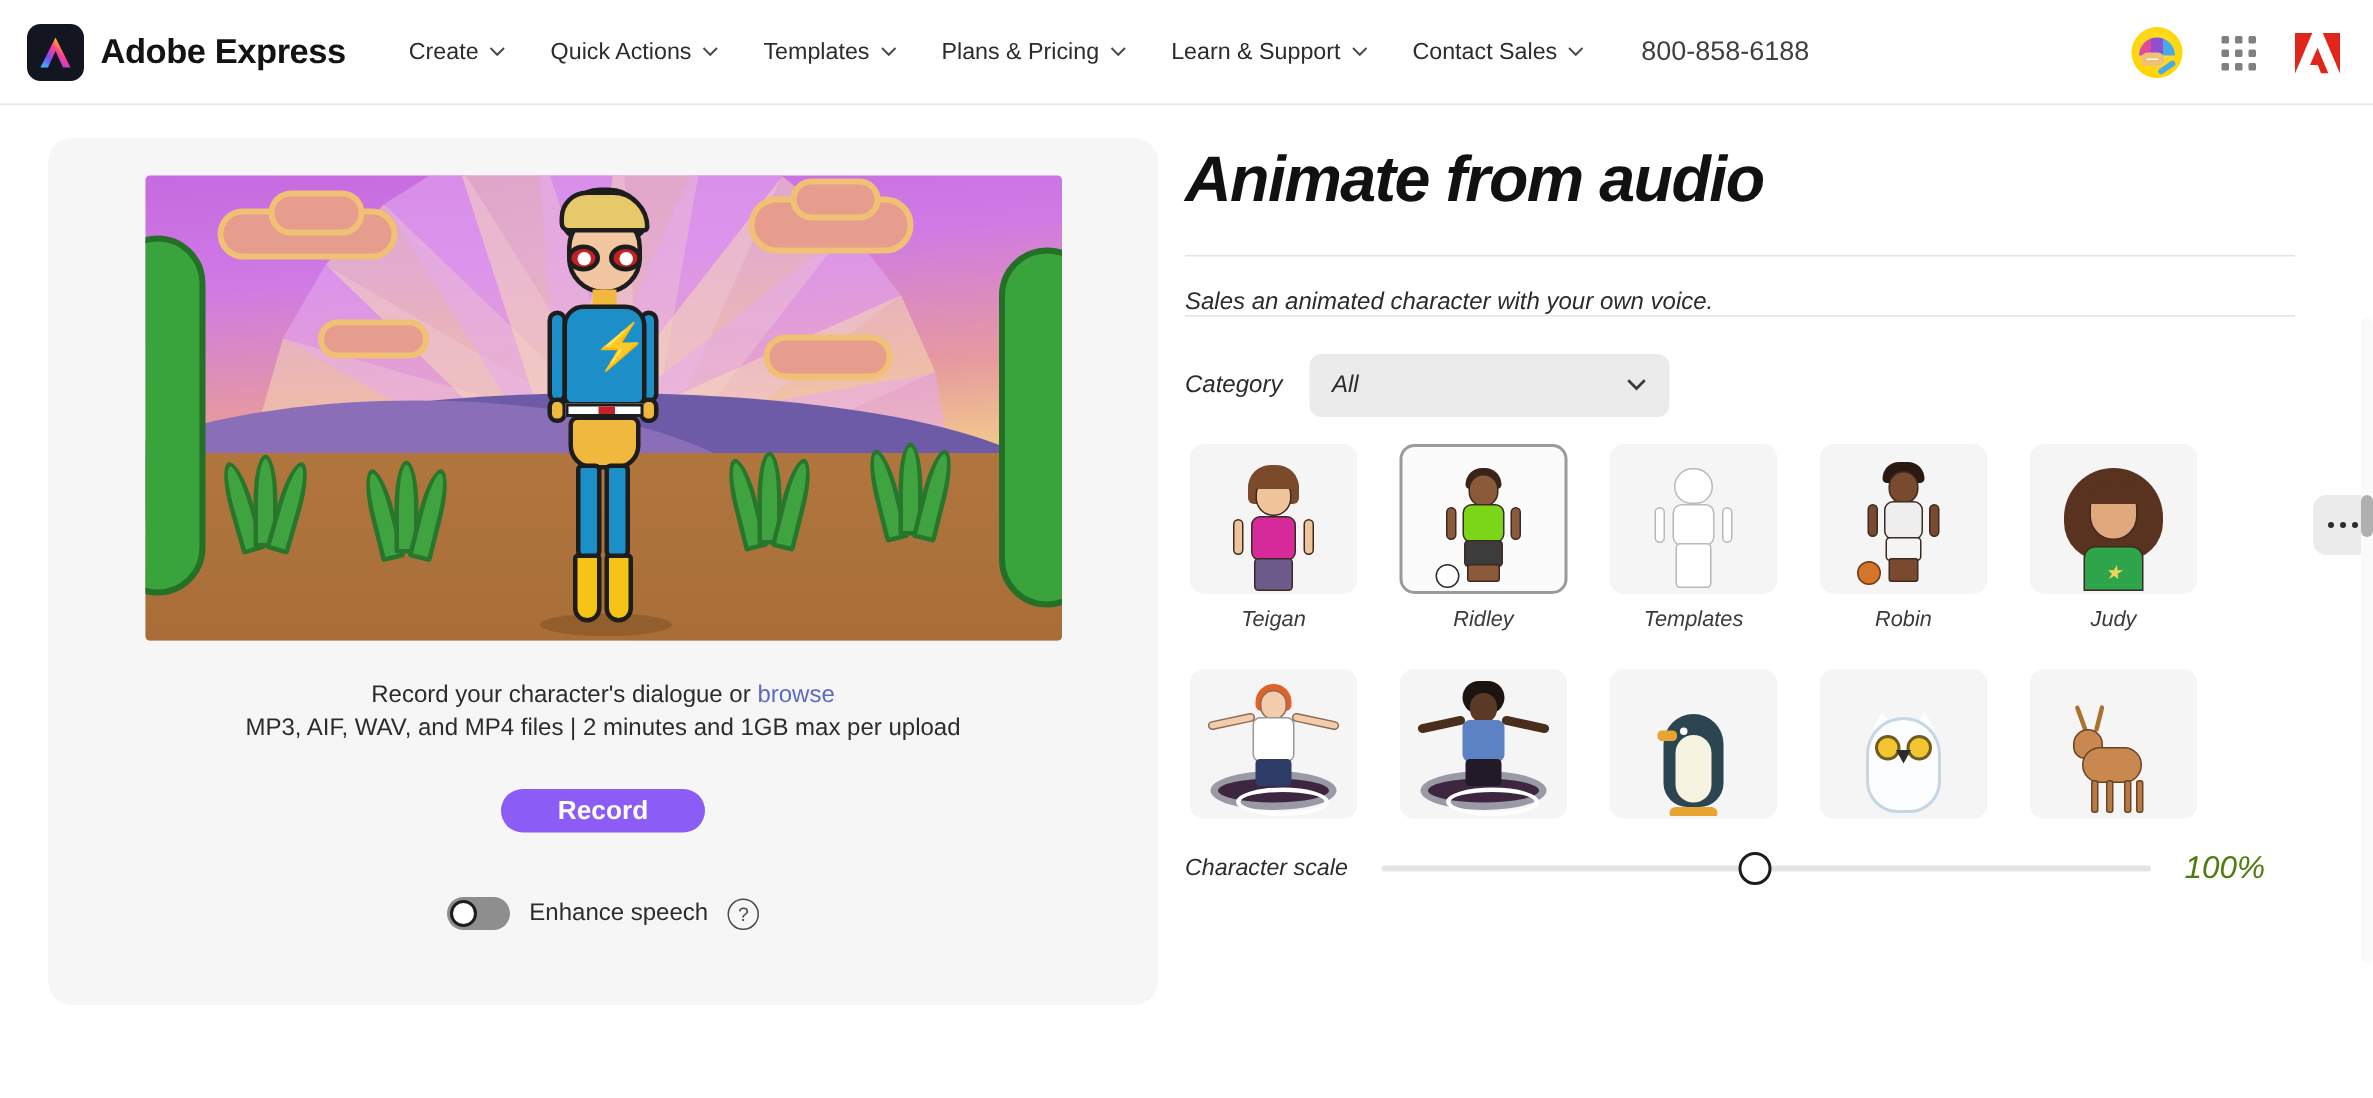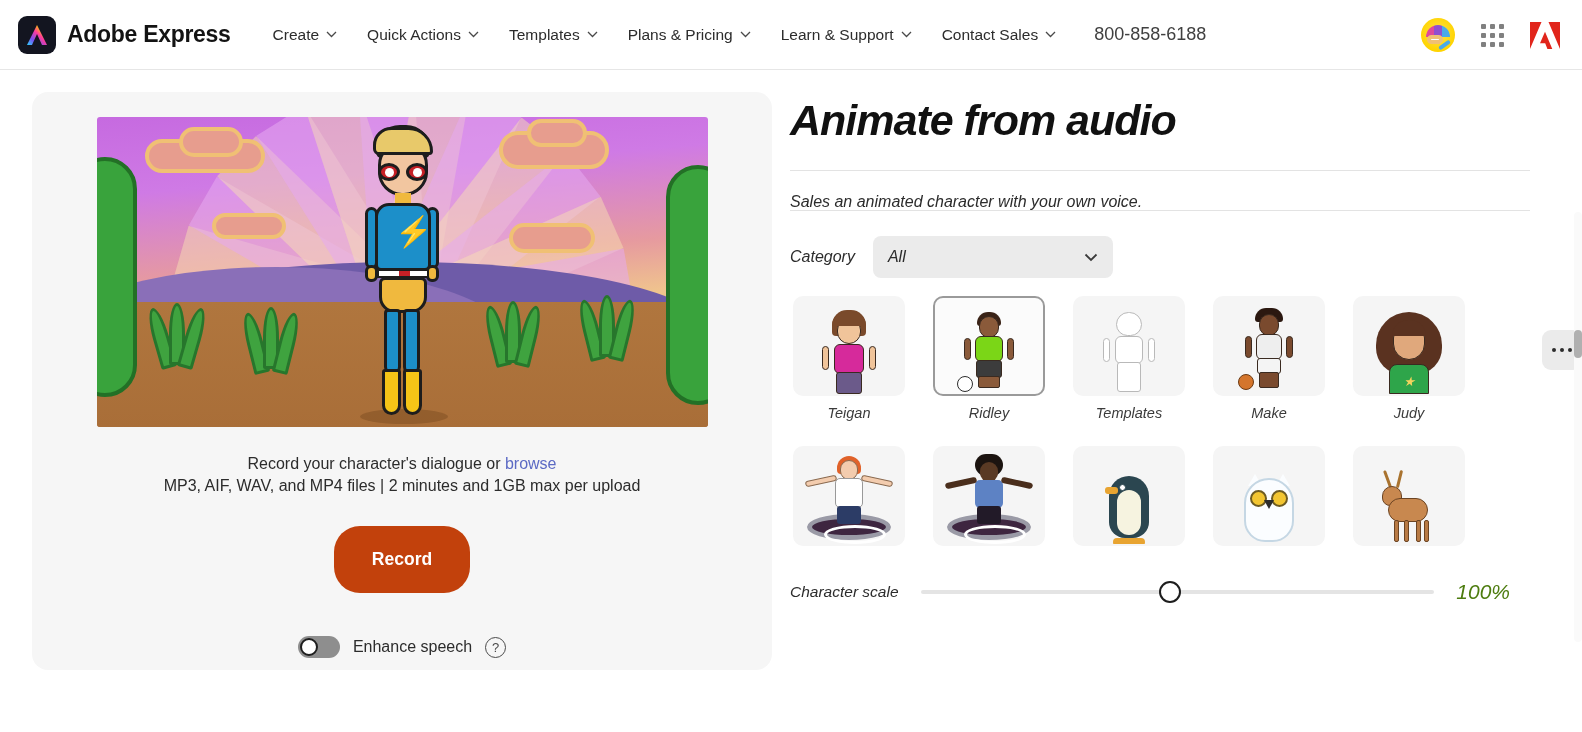"Make" div.char-name { text: Make -> Robin }
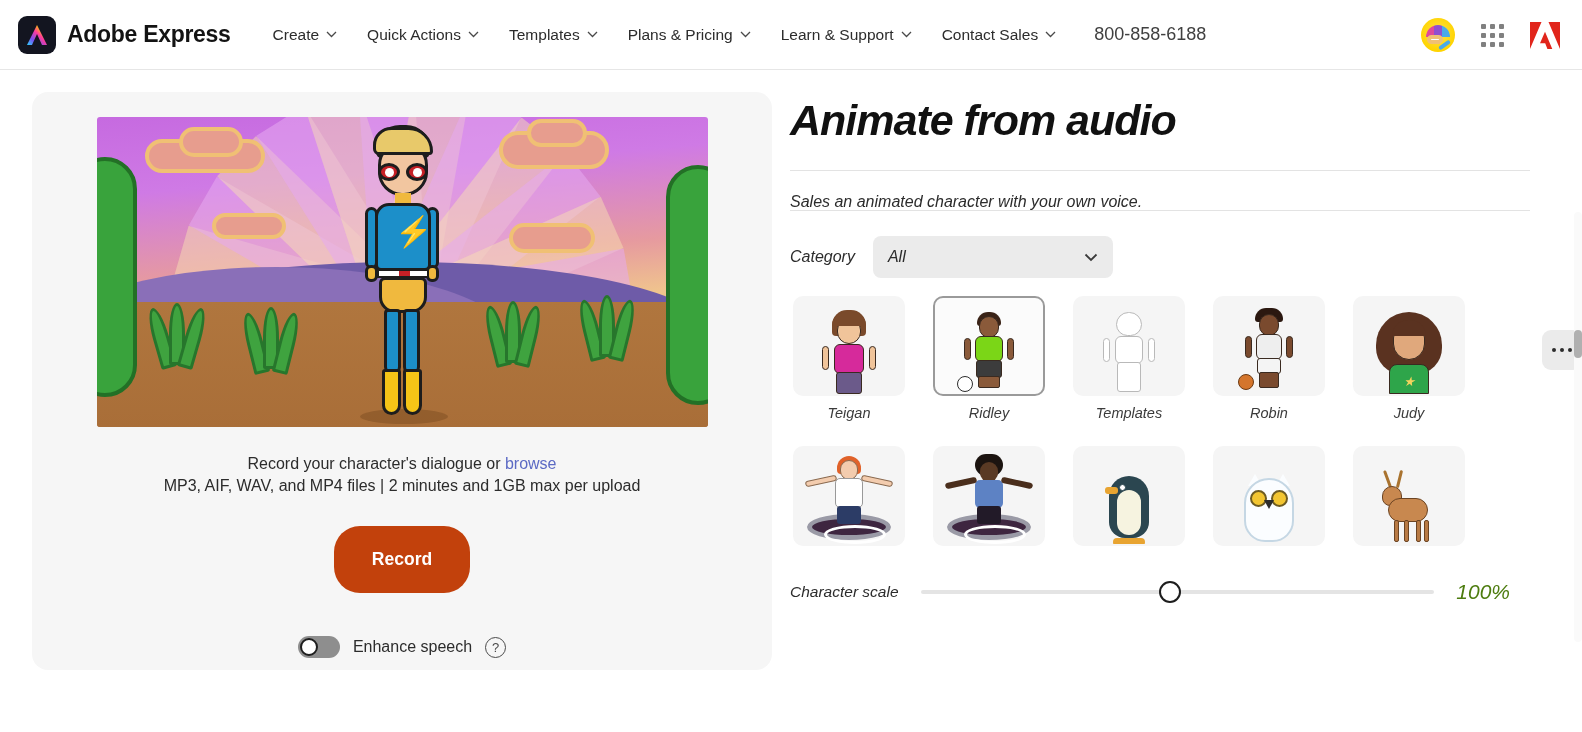"Record" .record-btn { background: #c2410c -> #8b5cf6; padding: 23px 38px -> 4px 38px }
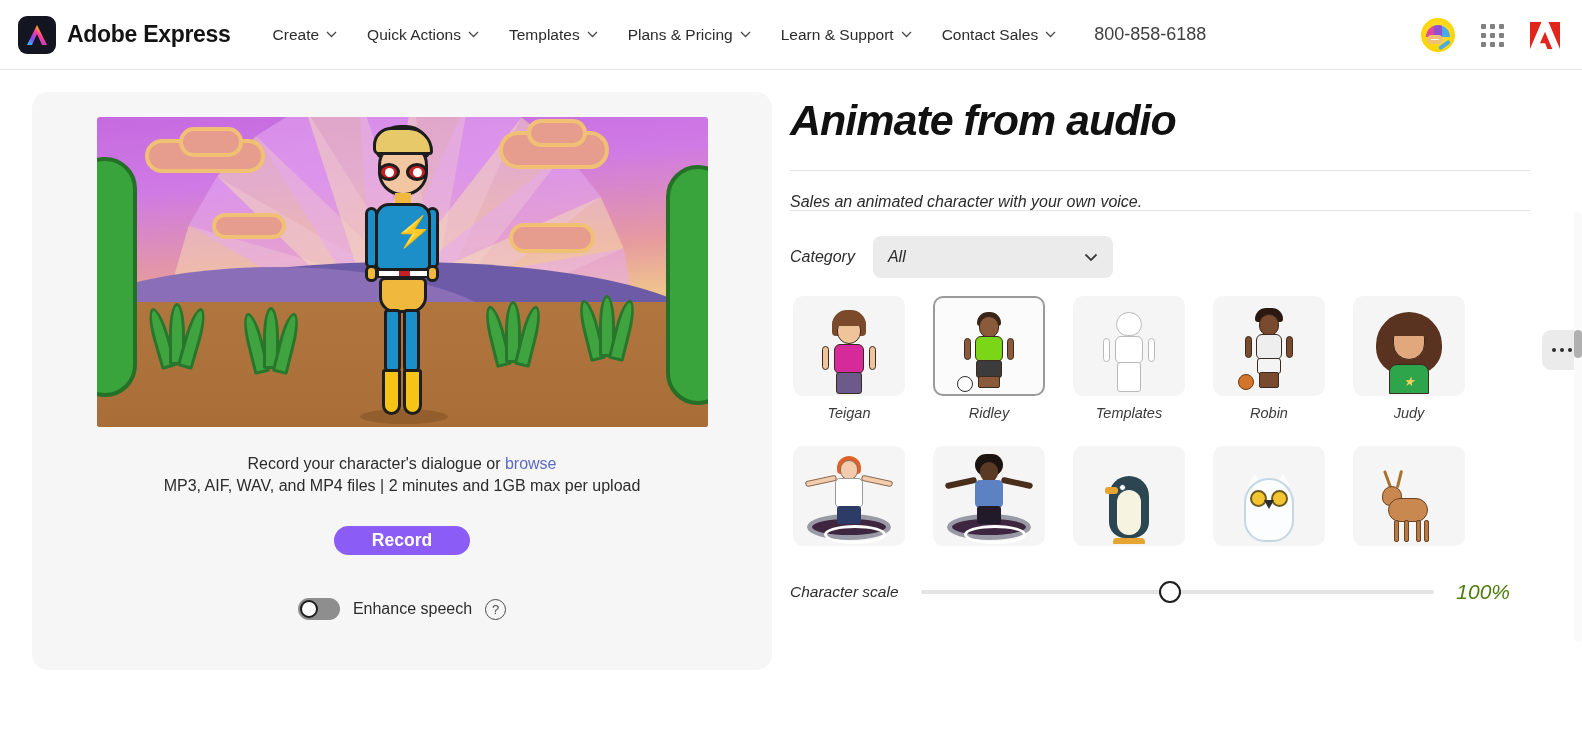"Character scale" .scale-row { margin-top: 25px -> 12px }
